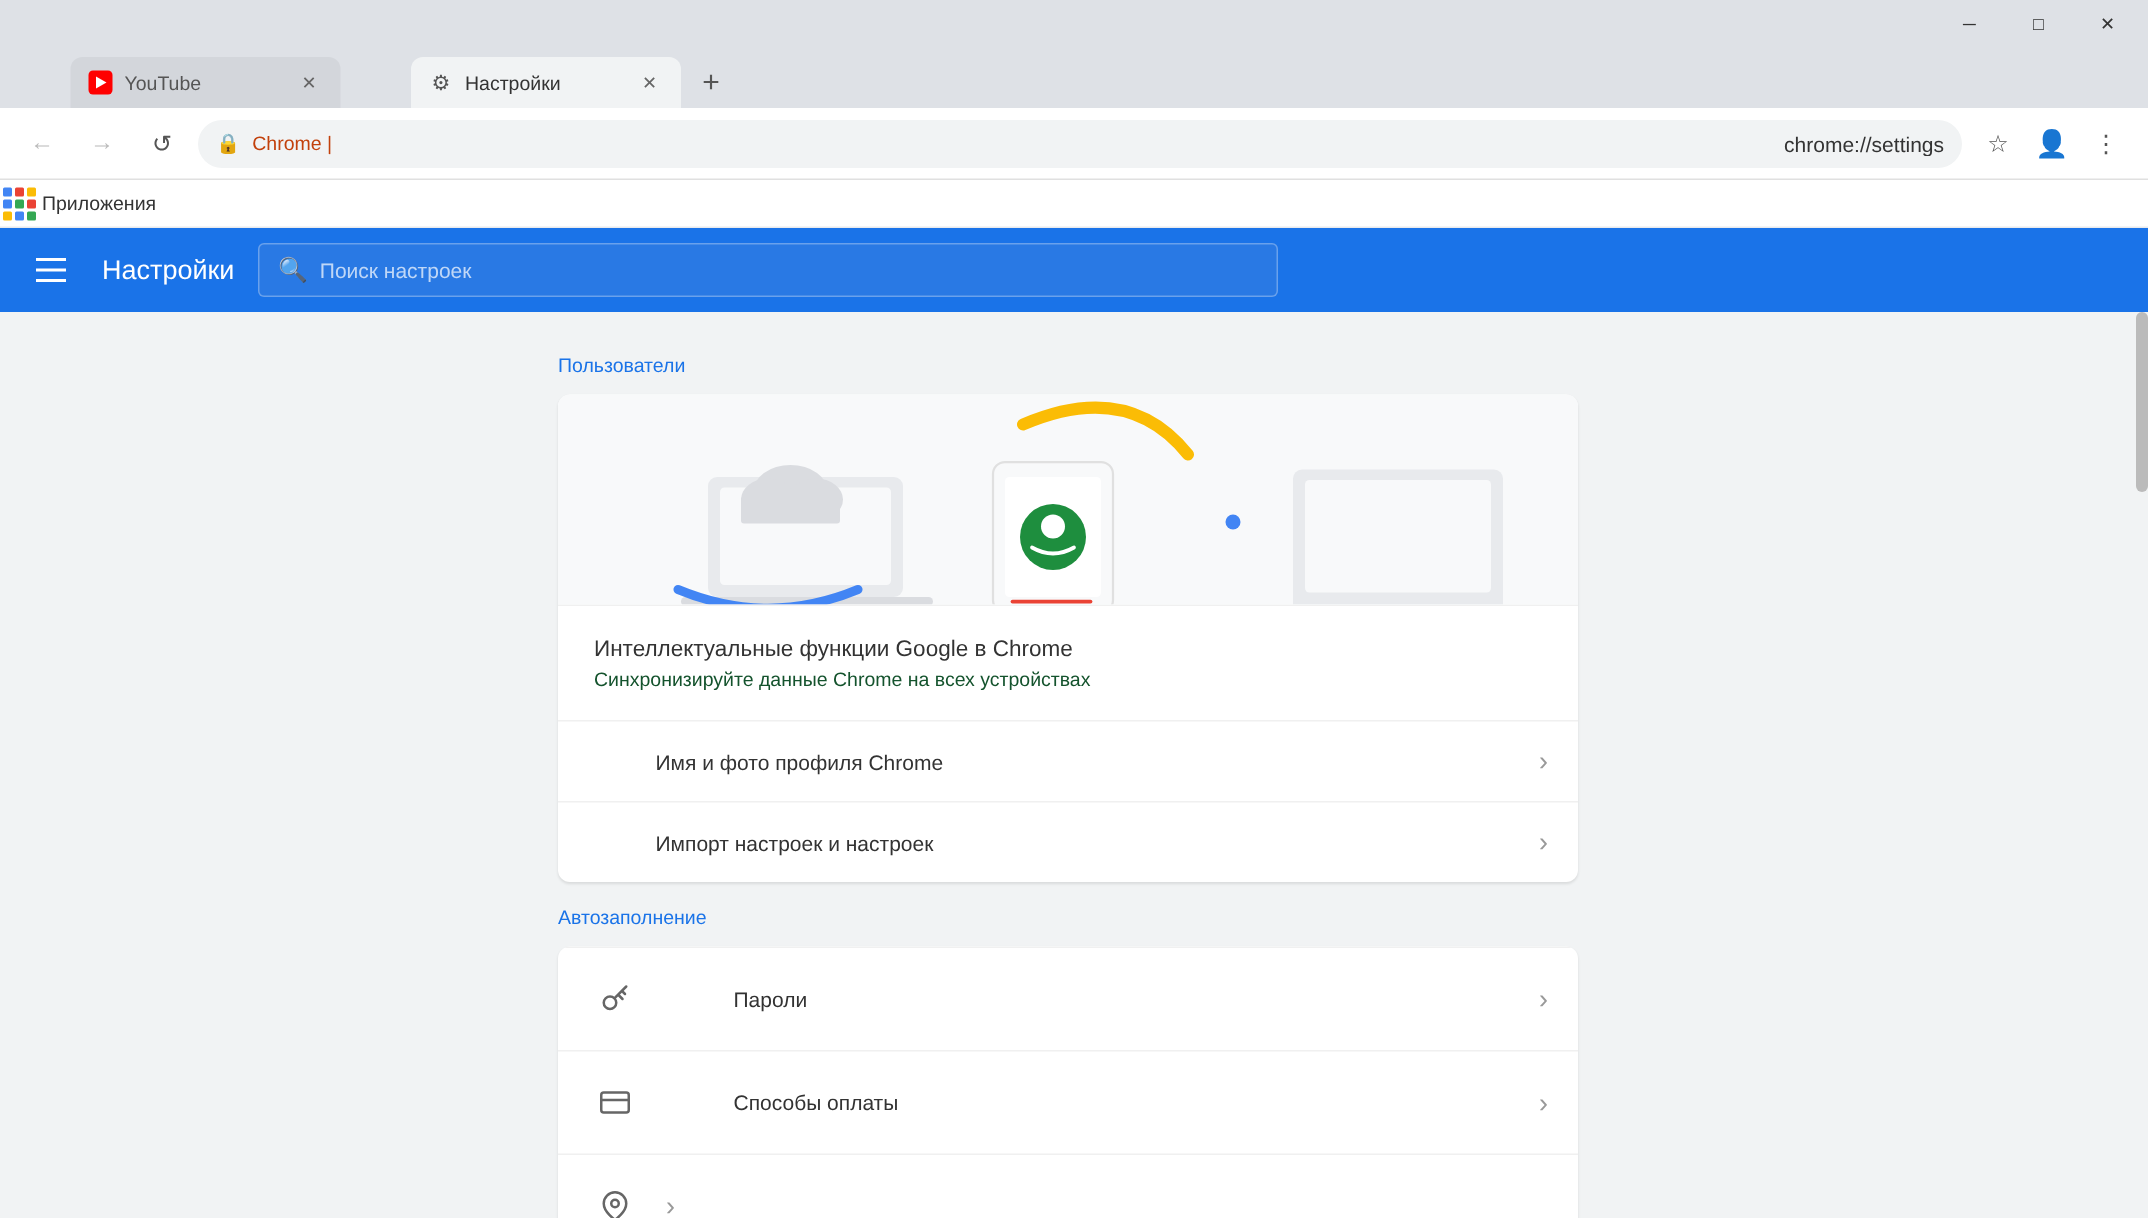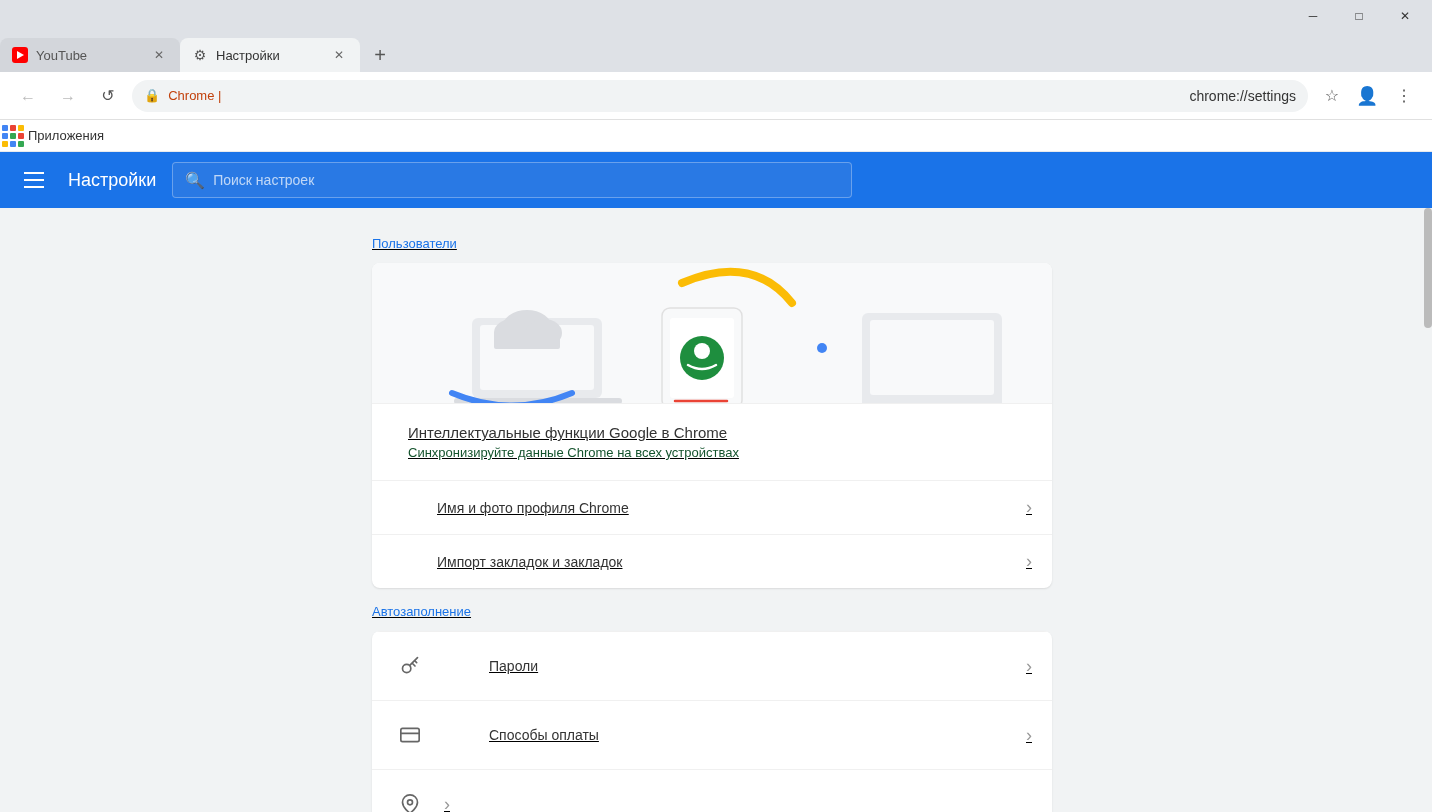"YouTube" .tab { margin-left: none -> 47px }
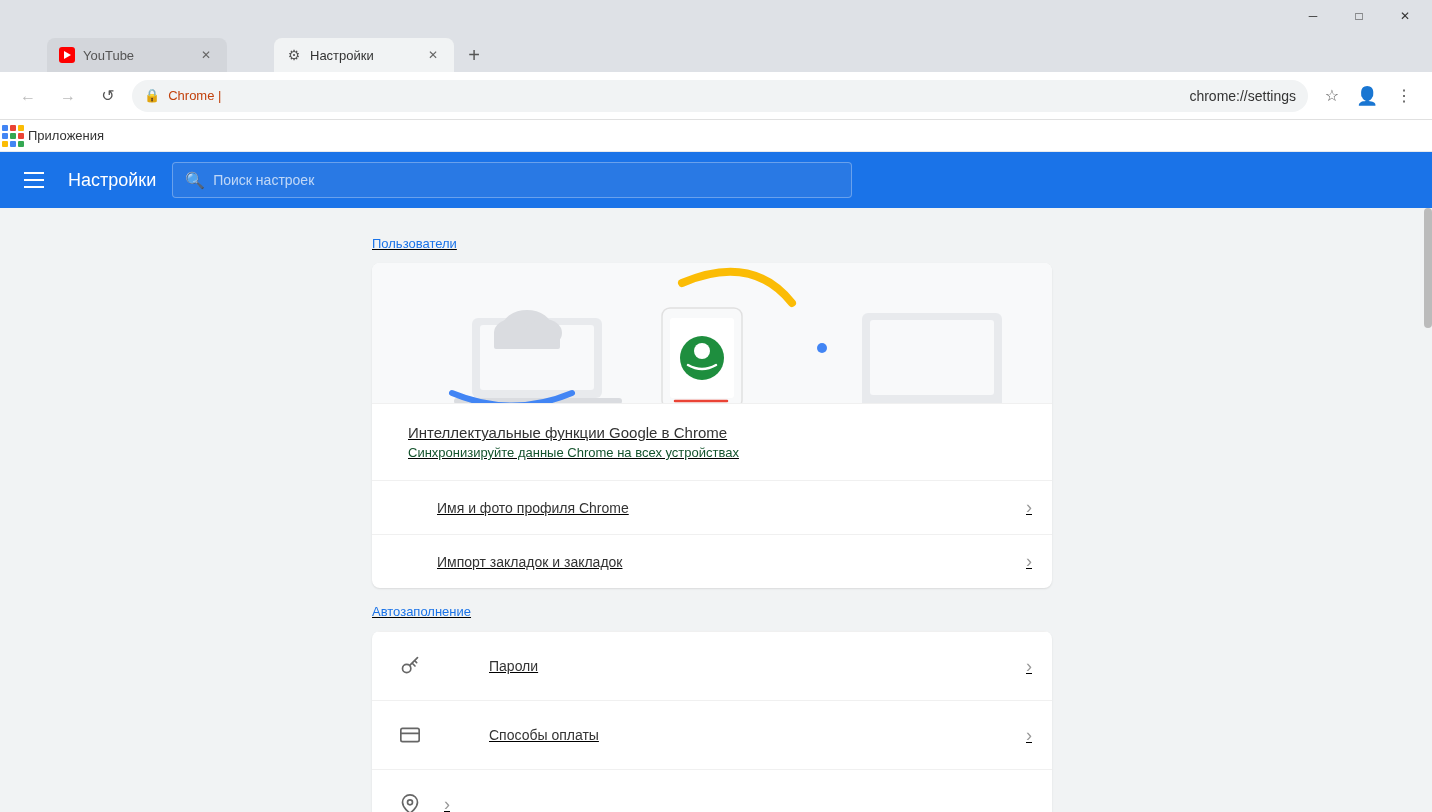"Пользователи" .settings-main { text-decoration: underline -> none }
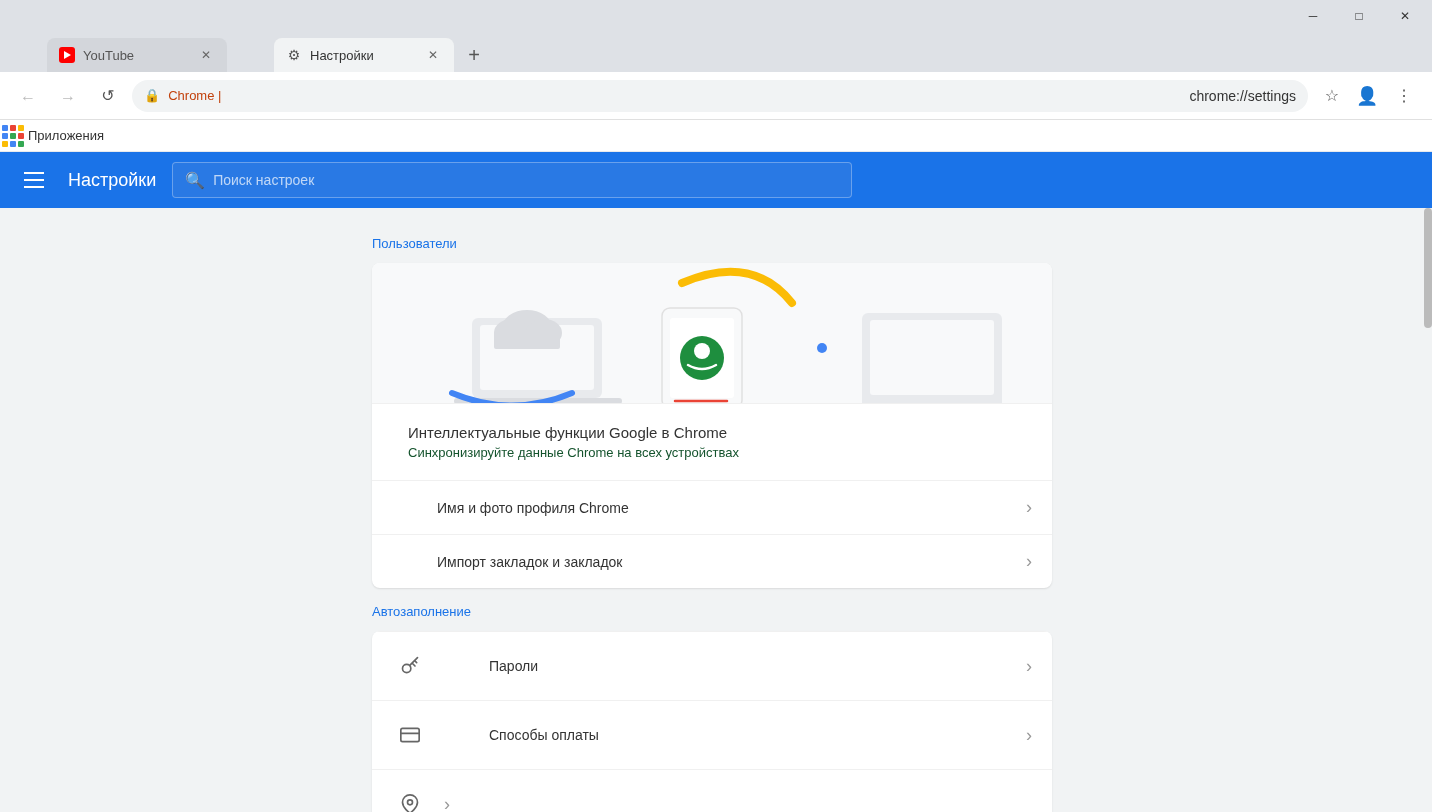"Интеллектуальные функции Google в Chrome" .sync-info { padding: 20px 36px -> 20px 24px }
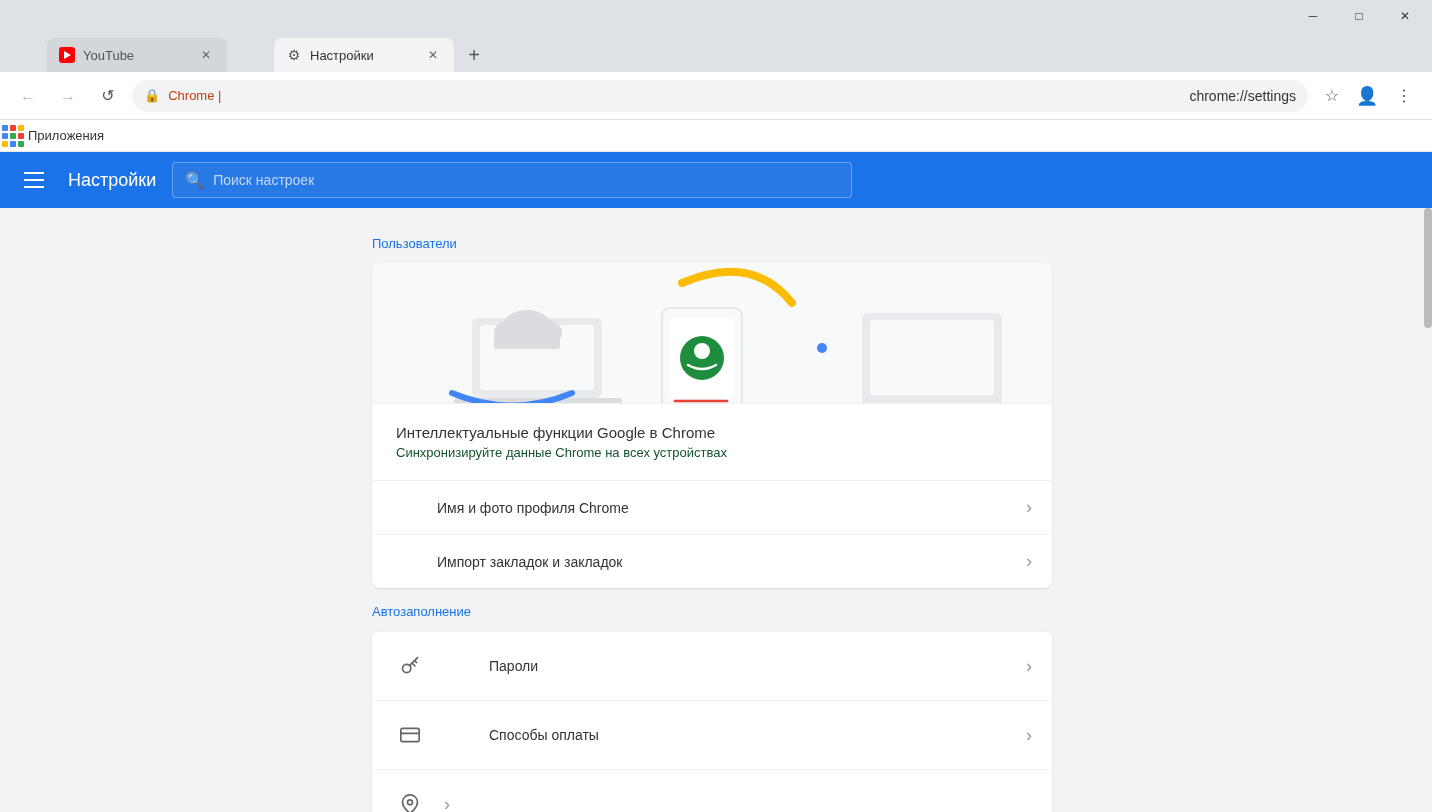"Импорт закладок и закладок" span.list-item-text { text: закладок и закладок -> настроек и настроек }
